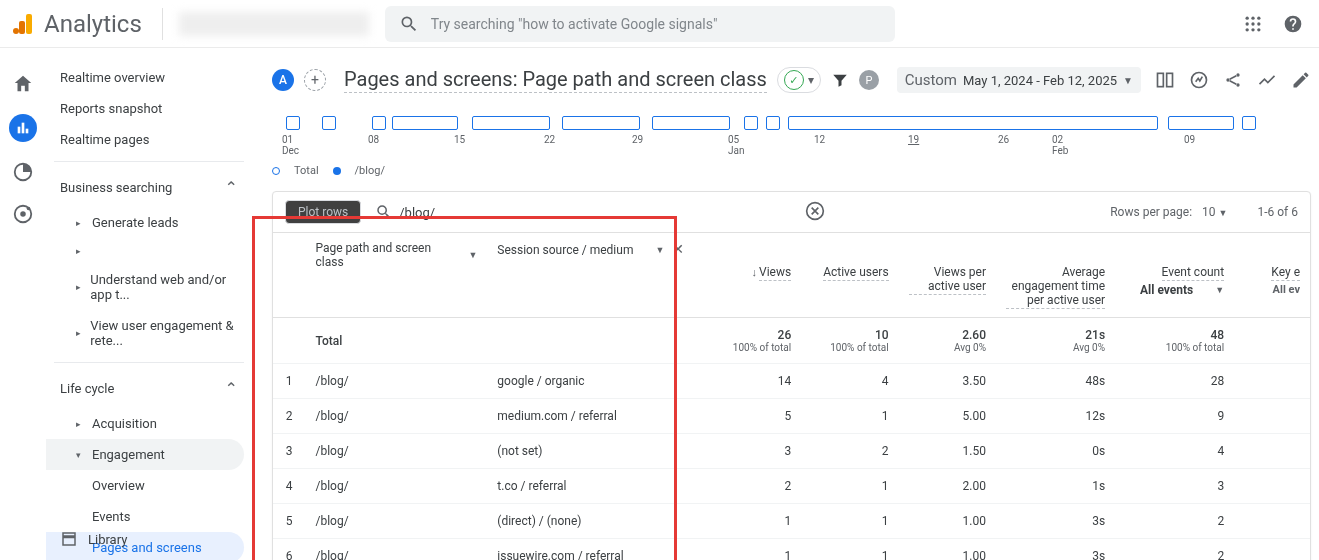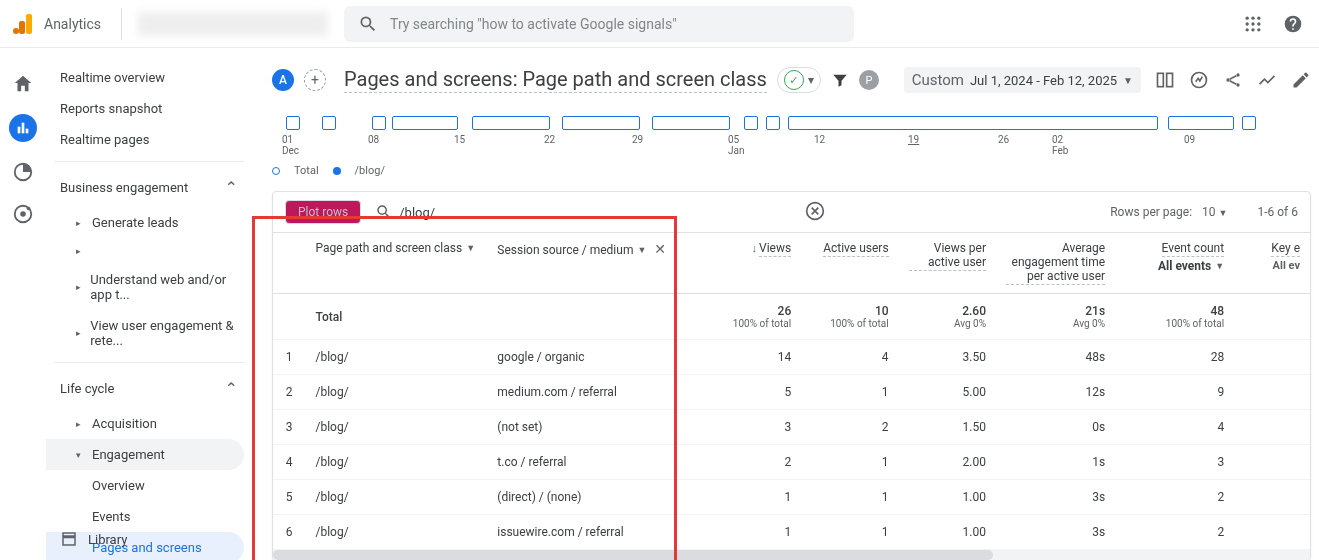"Analytics" .logo-text { font-size: 14px -> 24px }
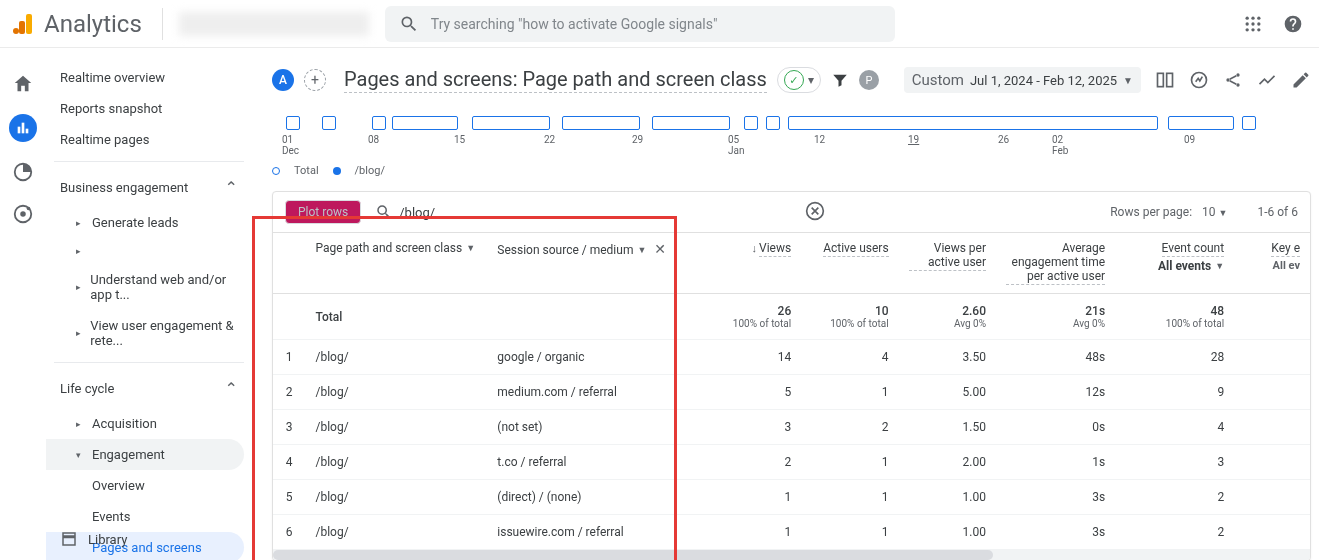"Jul 1, 2024 - Feb" span { text: Jul -> May }
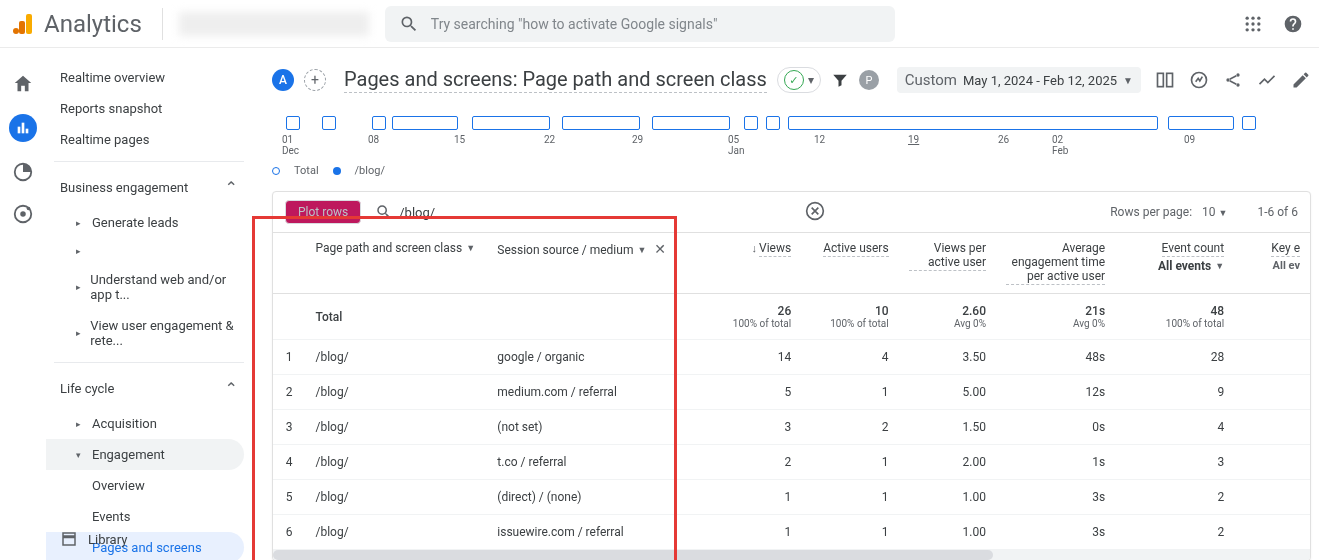"Business engagement" span { text: engagement -> searching }
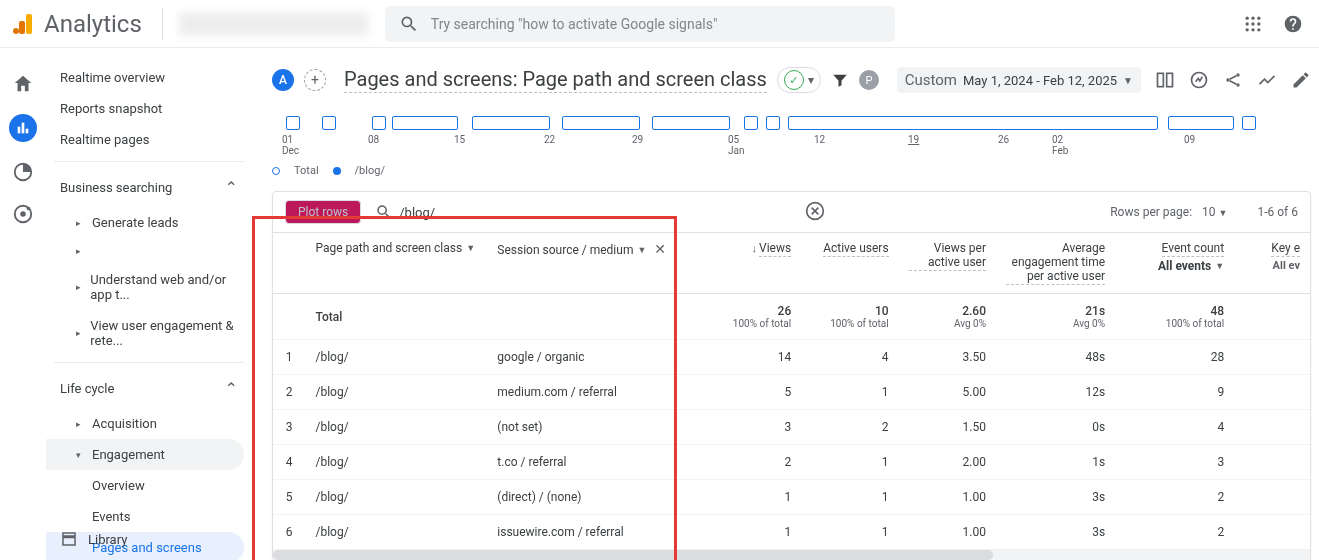"Plot rows" .plot-btn { background: #be185d -> #404040 }
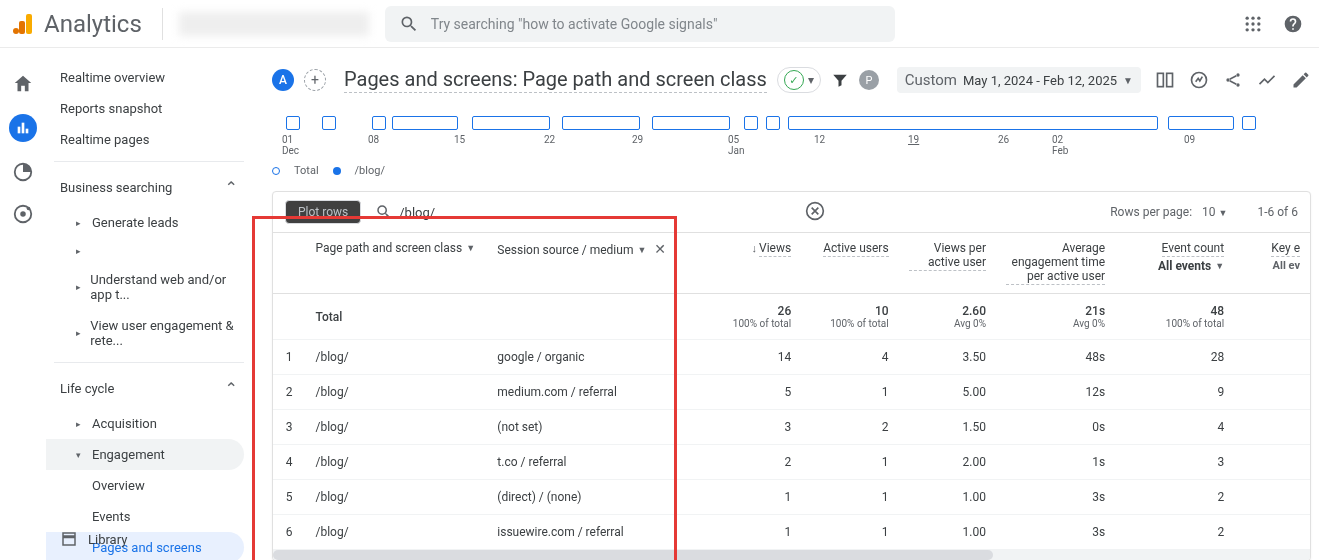"Page path and screen class" .col-drop { gap: 4px -> 22px }
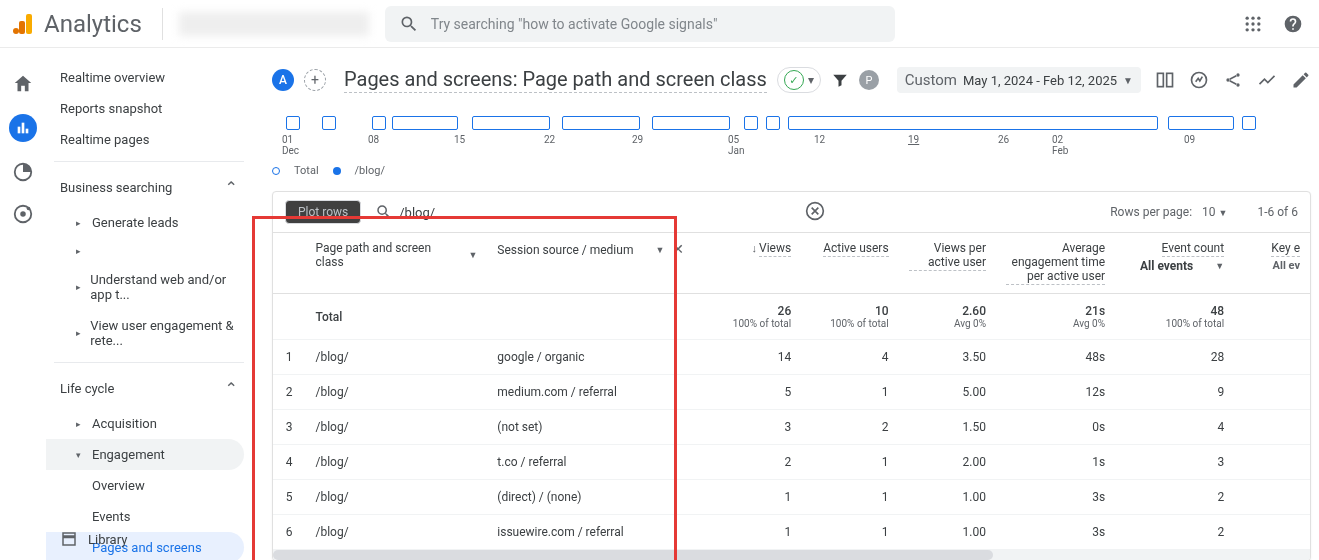"Views" .data-tbl th .dashed { margin-top: none -> 24px }
